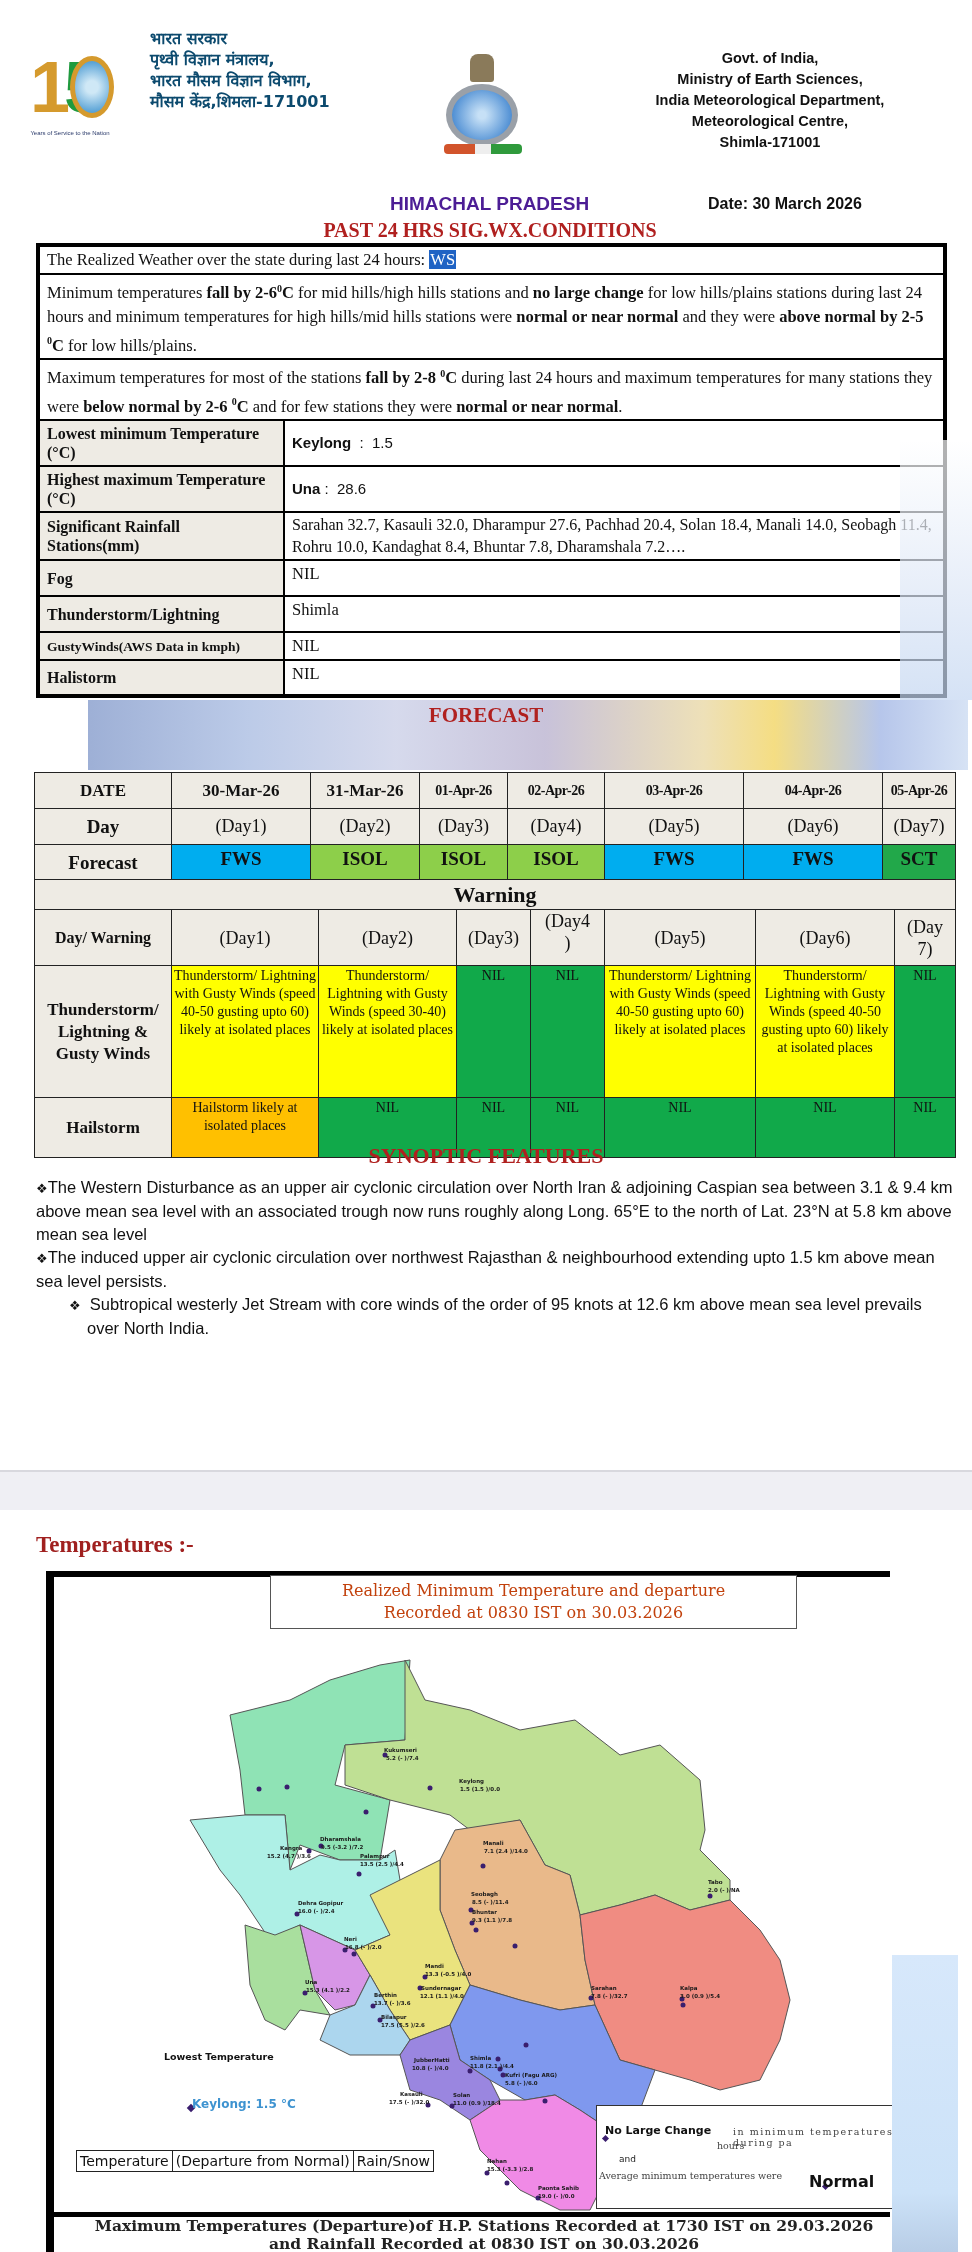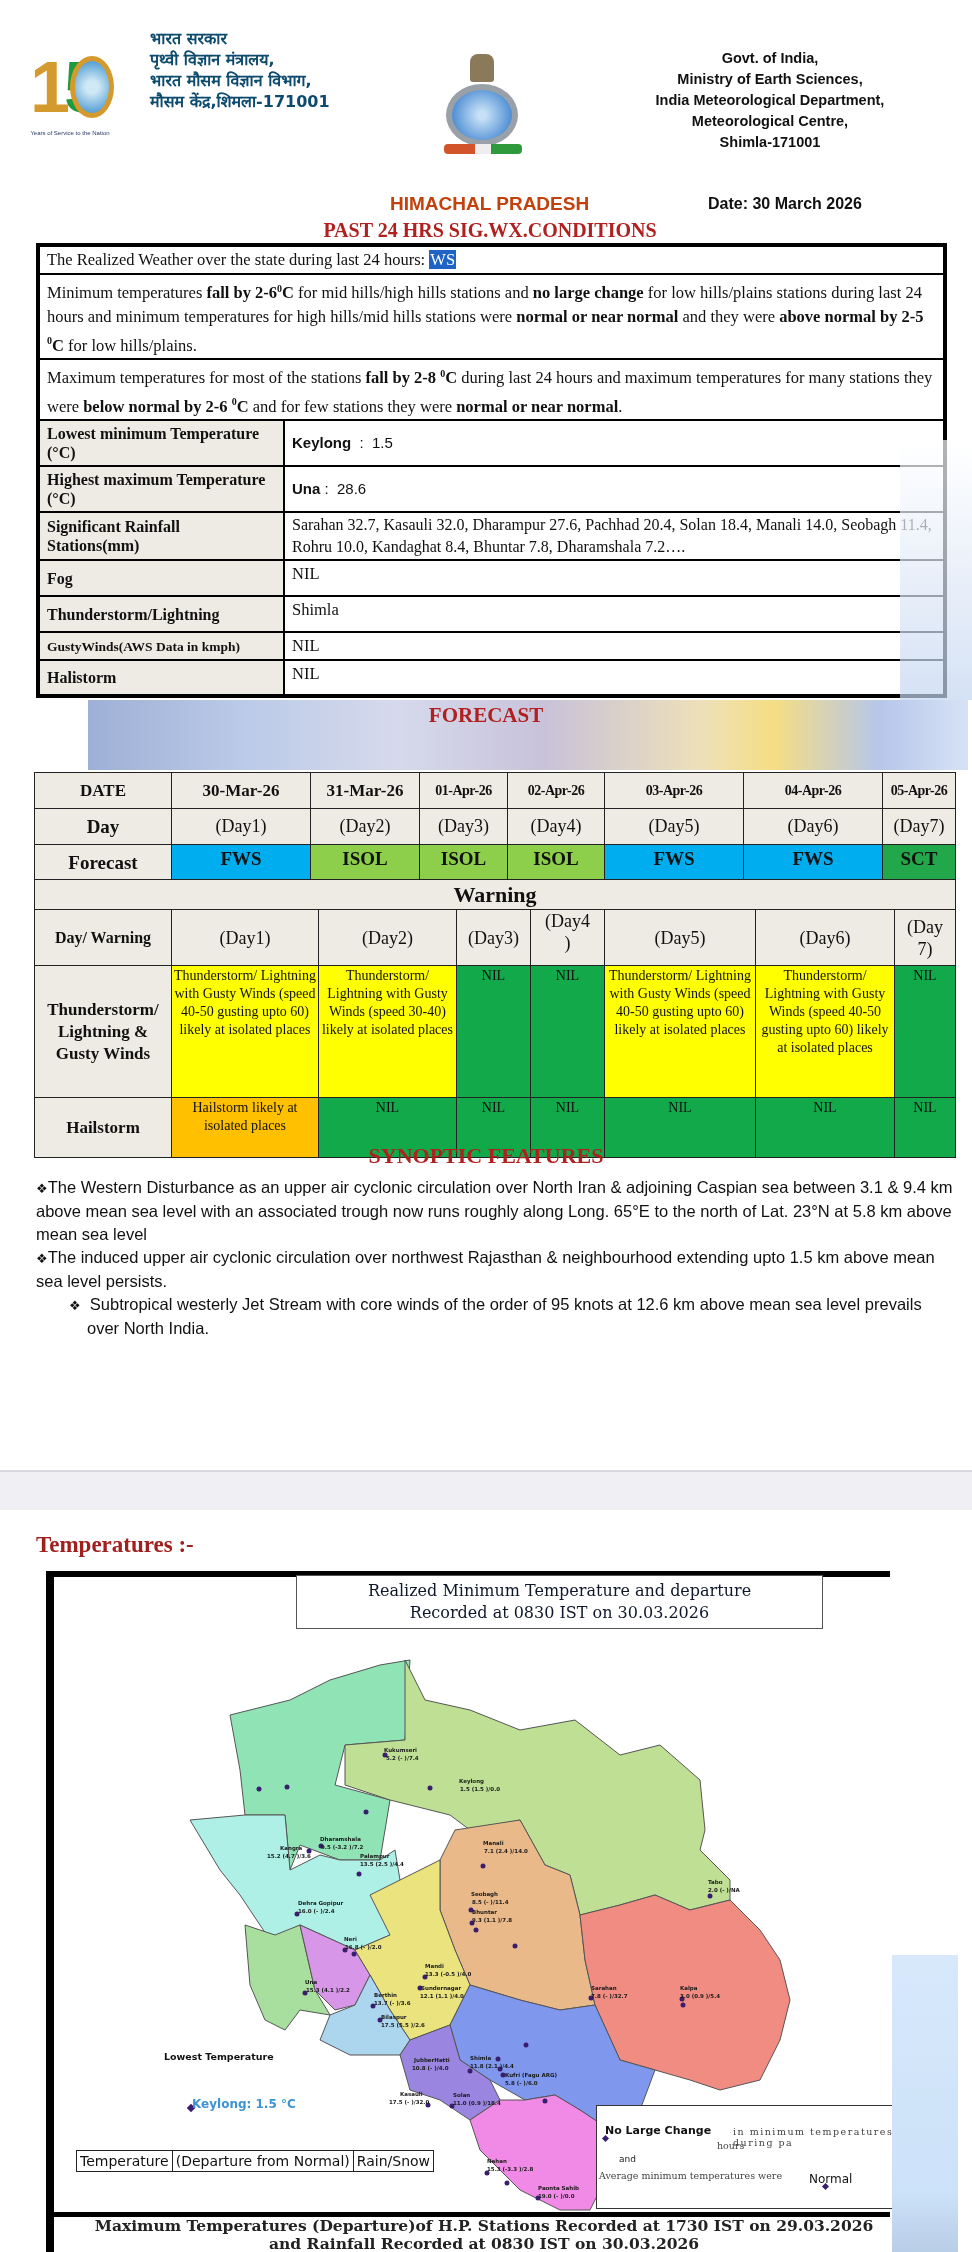"HIMACHAL PRADESH" .state-title { color: #c2410c -> #4c1d95 }
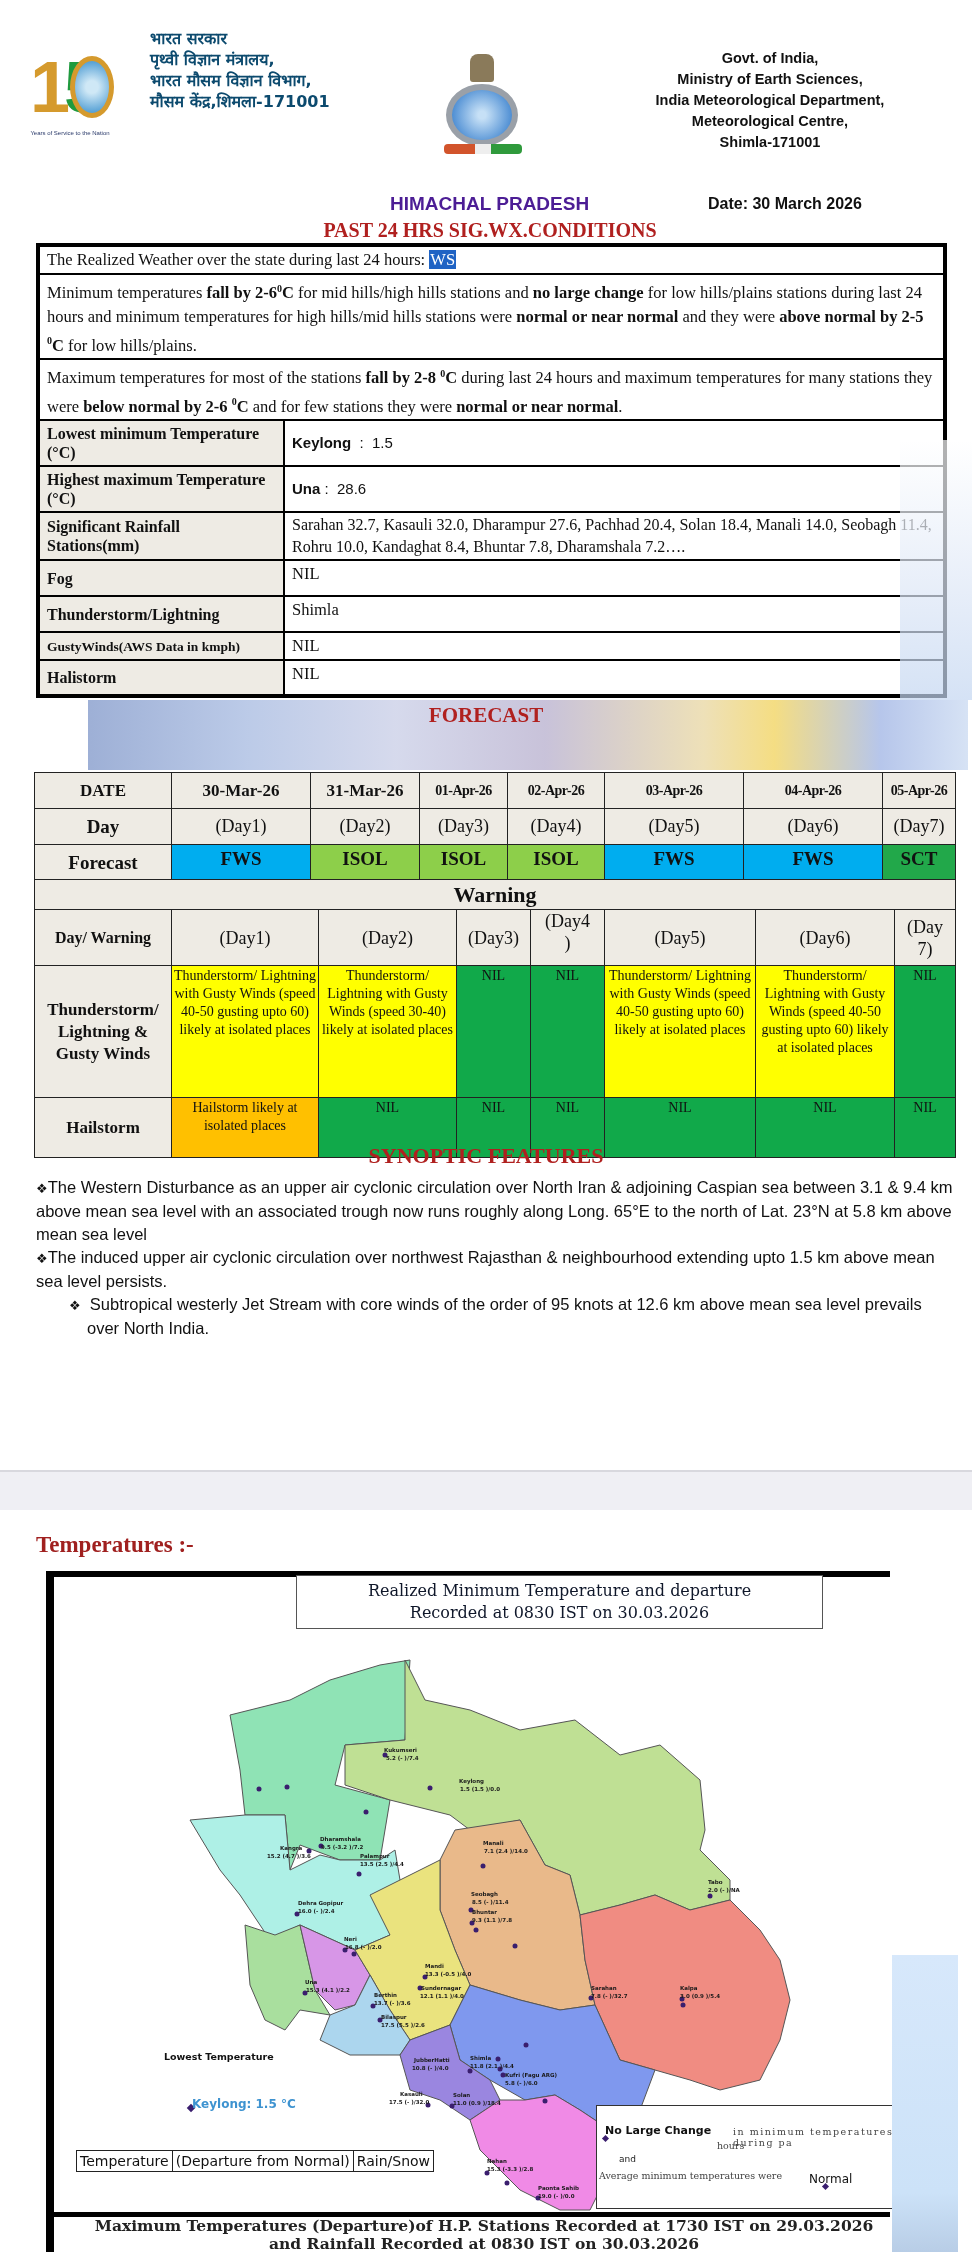"Realized Minimum Temperature and" .maptitle { color: #0f172a -> #c2410c; left: 296px -> 270px }
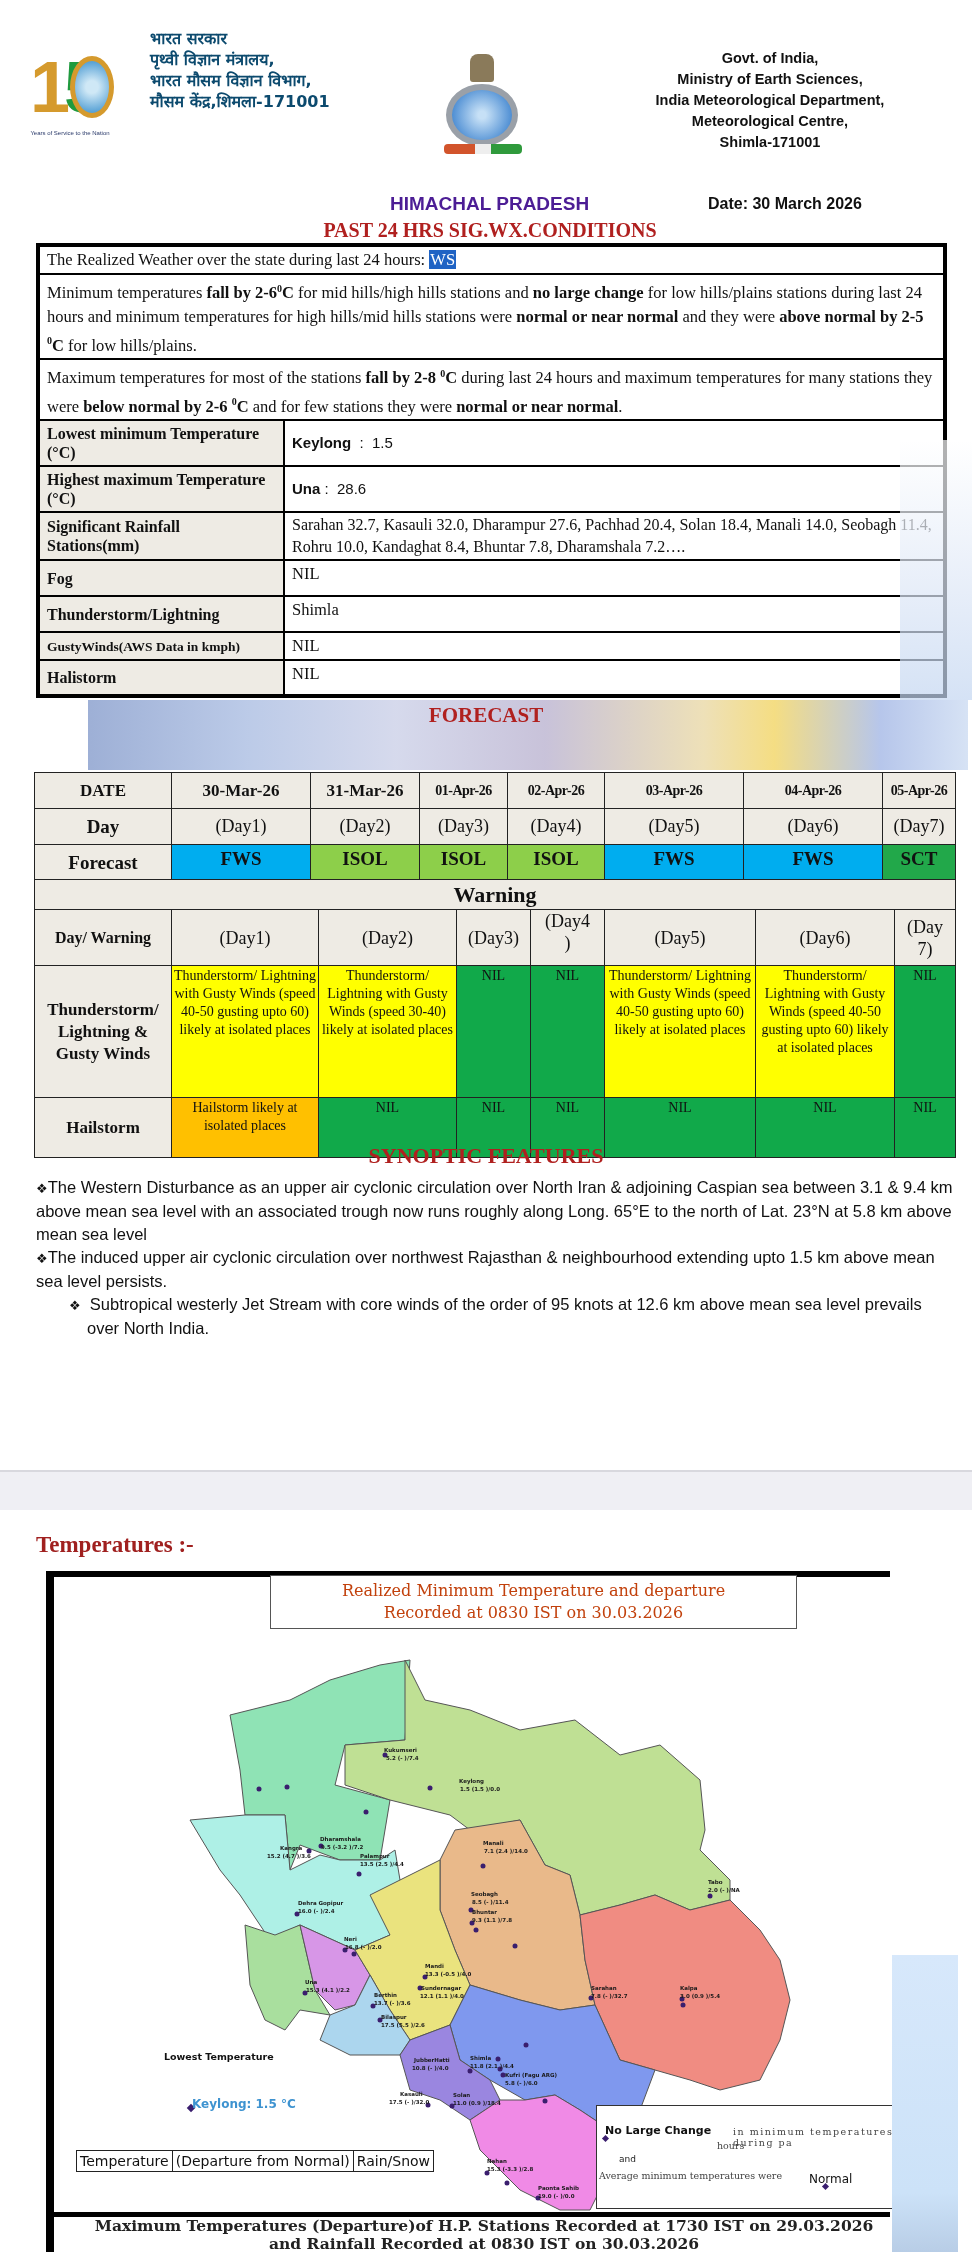"Normal" .note-box .normal { font-size: 12px -> 16px; font-weight: normal -> bold }
